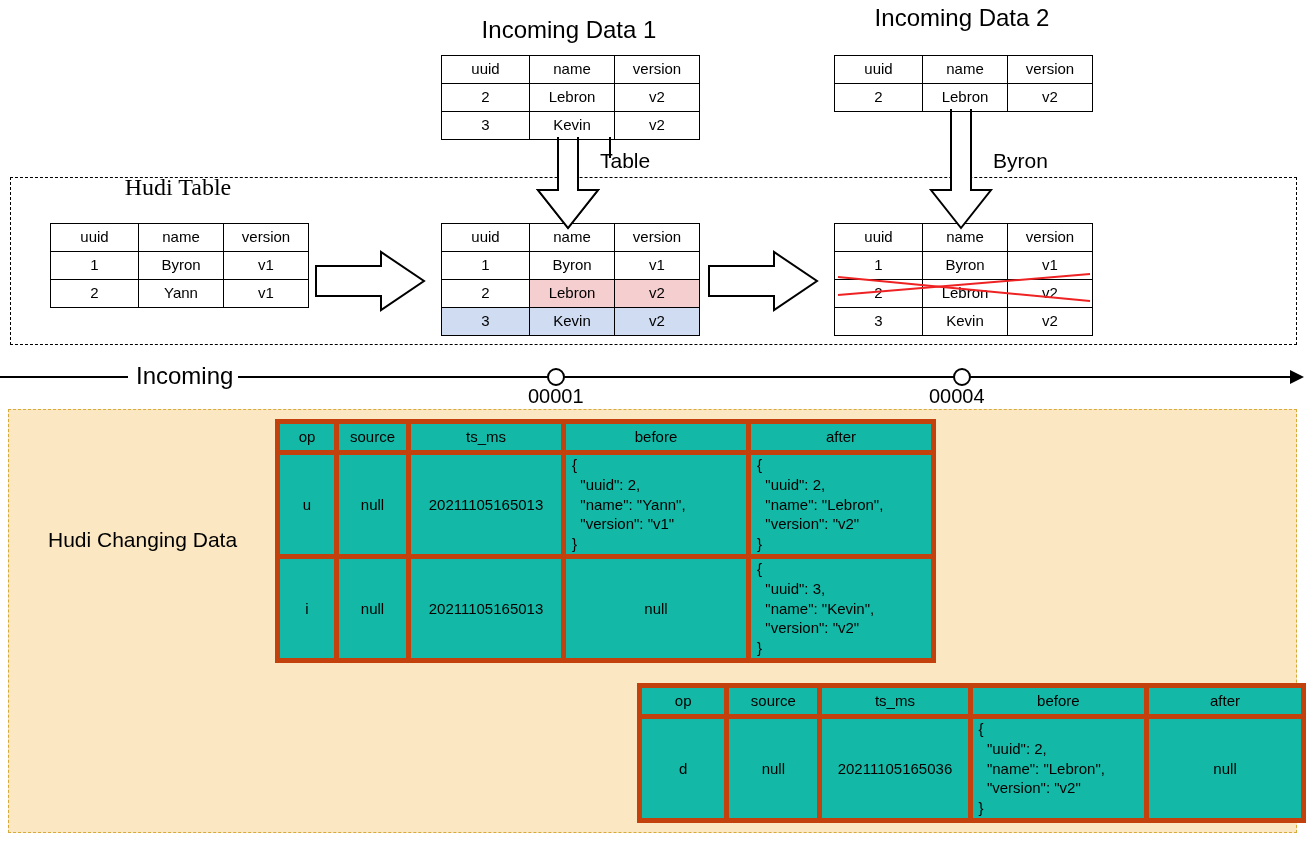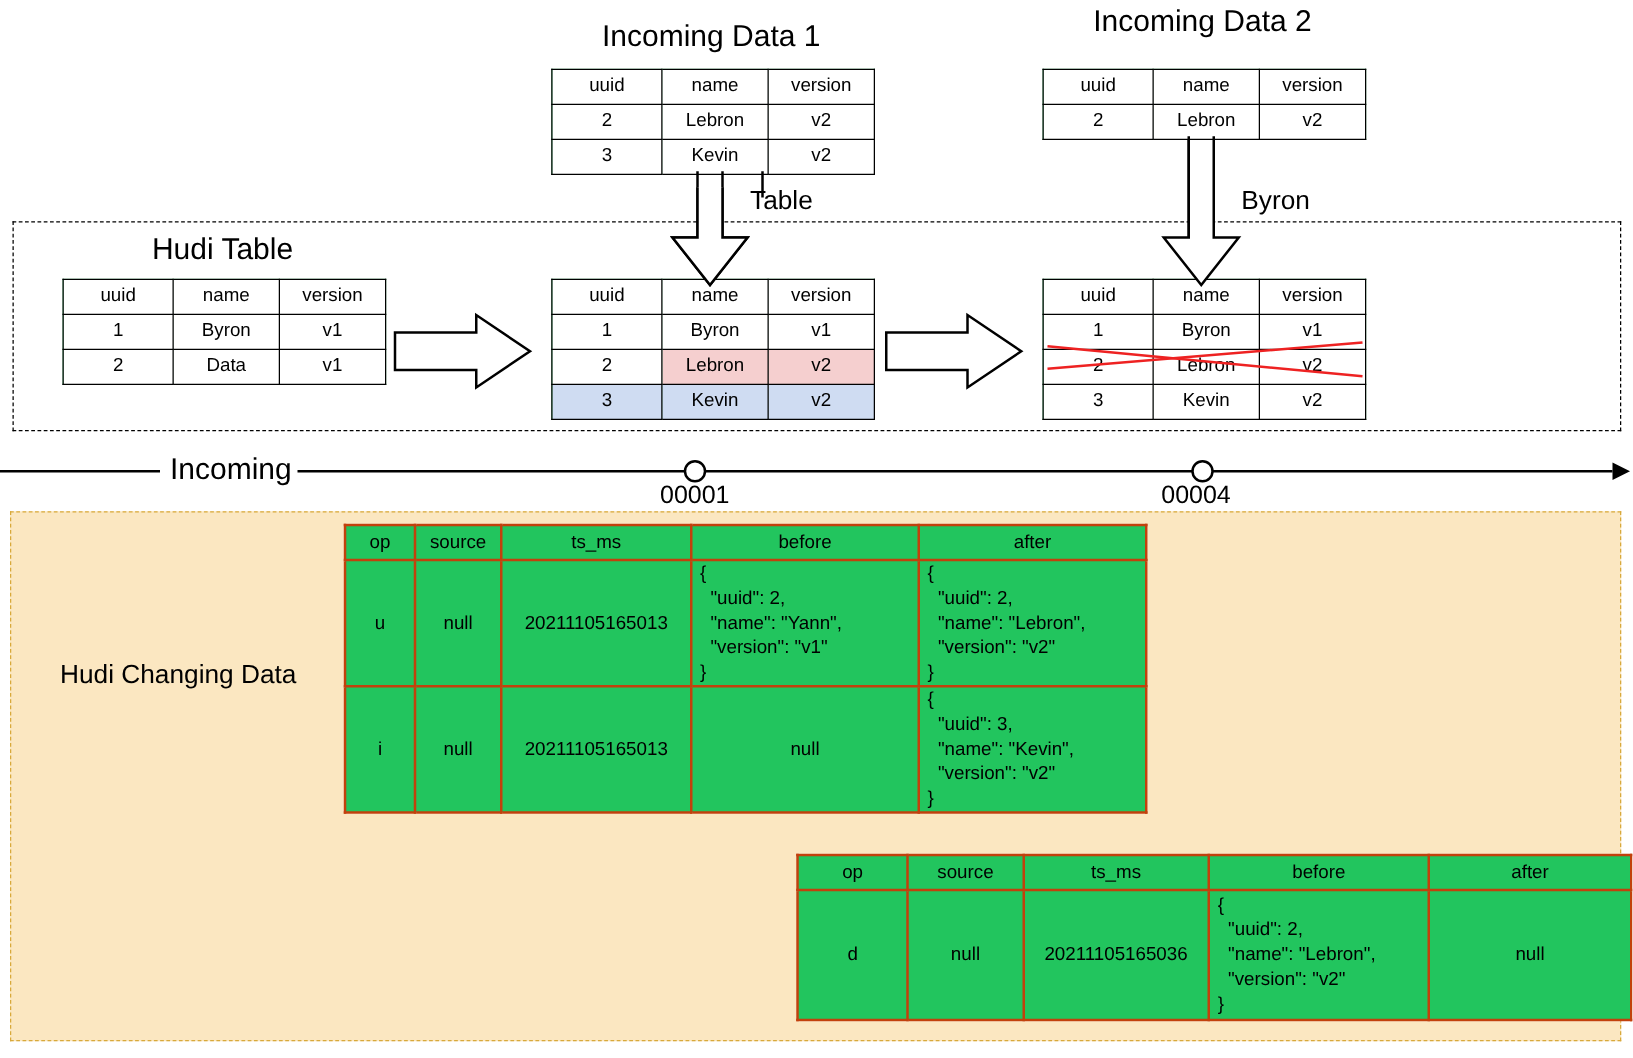"Hudi Table" div.abs { font-family: none -> Liberation Serif, serif; top: 186px -> 174px }
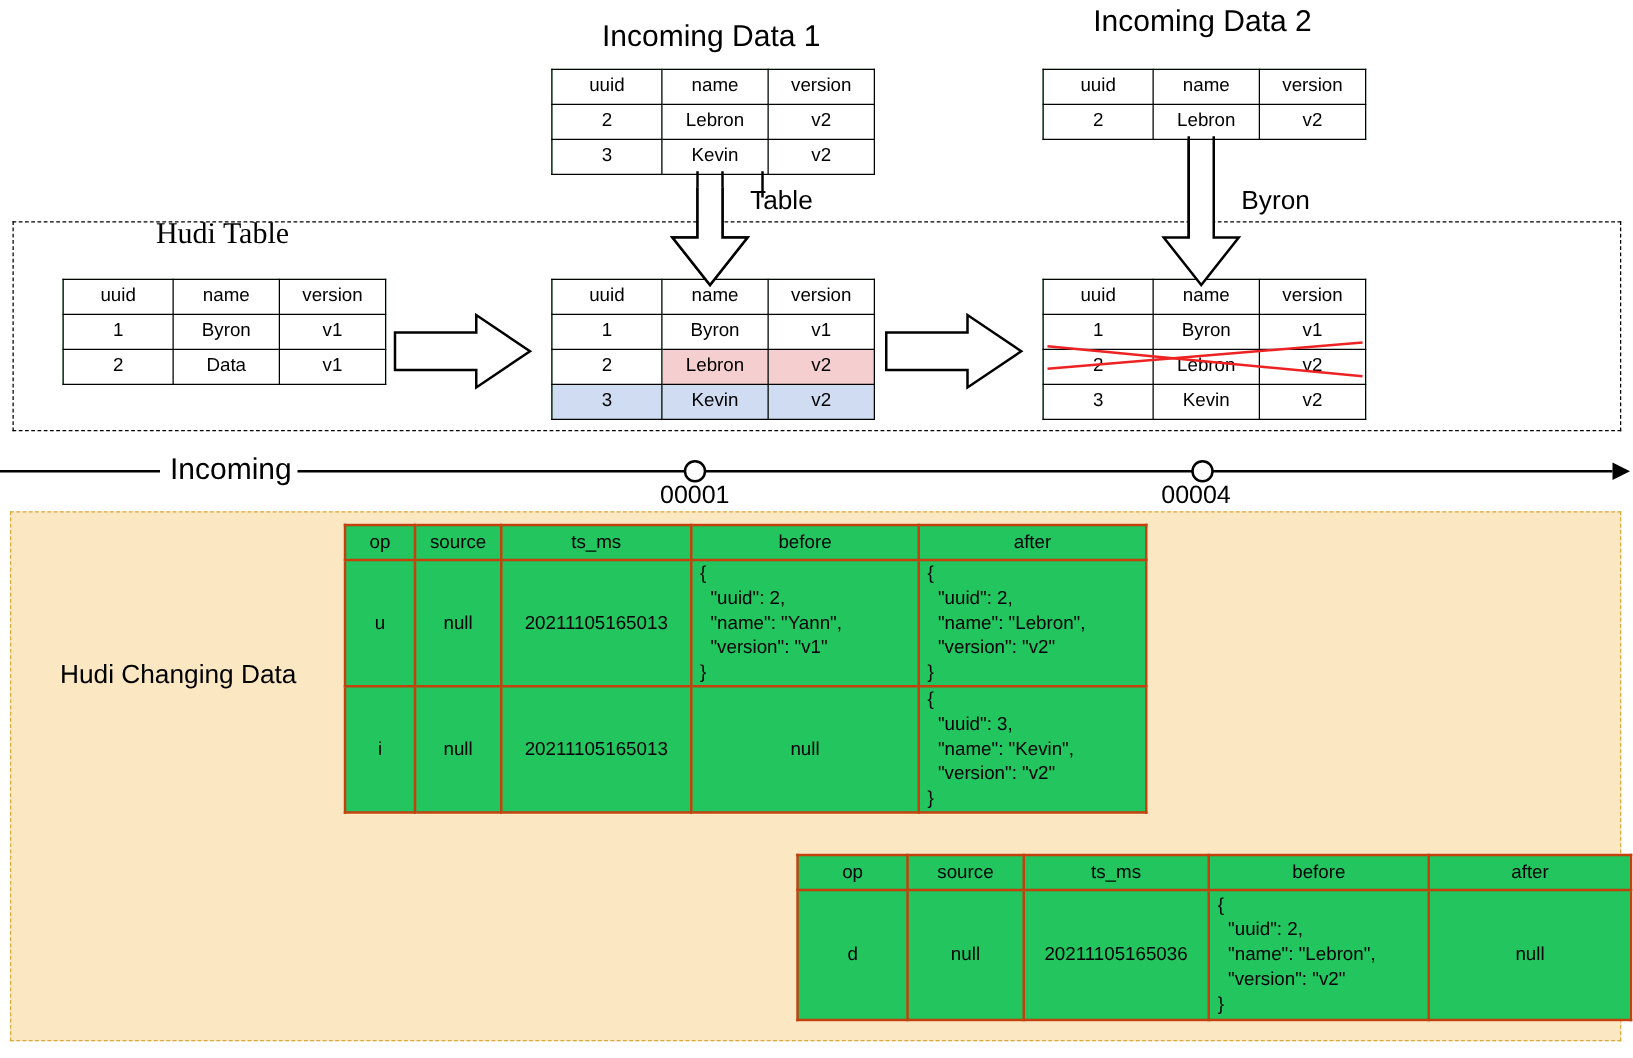"Data" td { text: Data -> Yann }
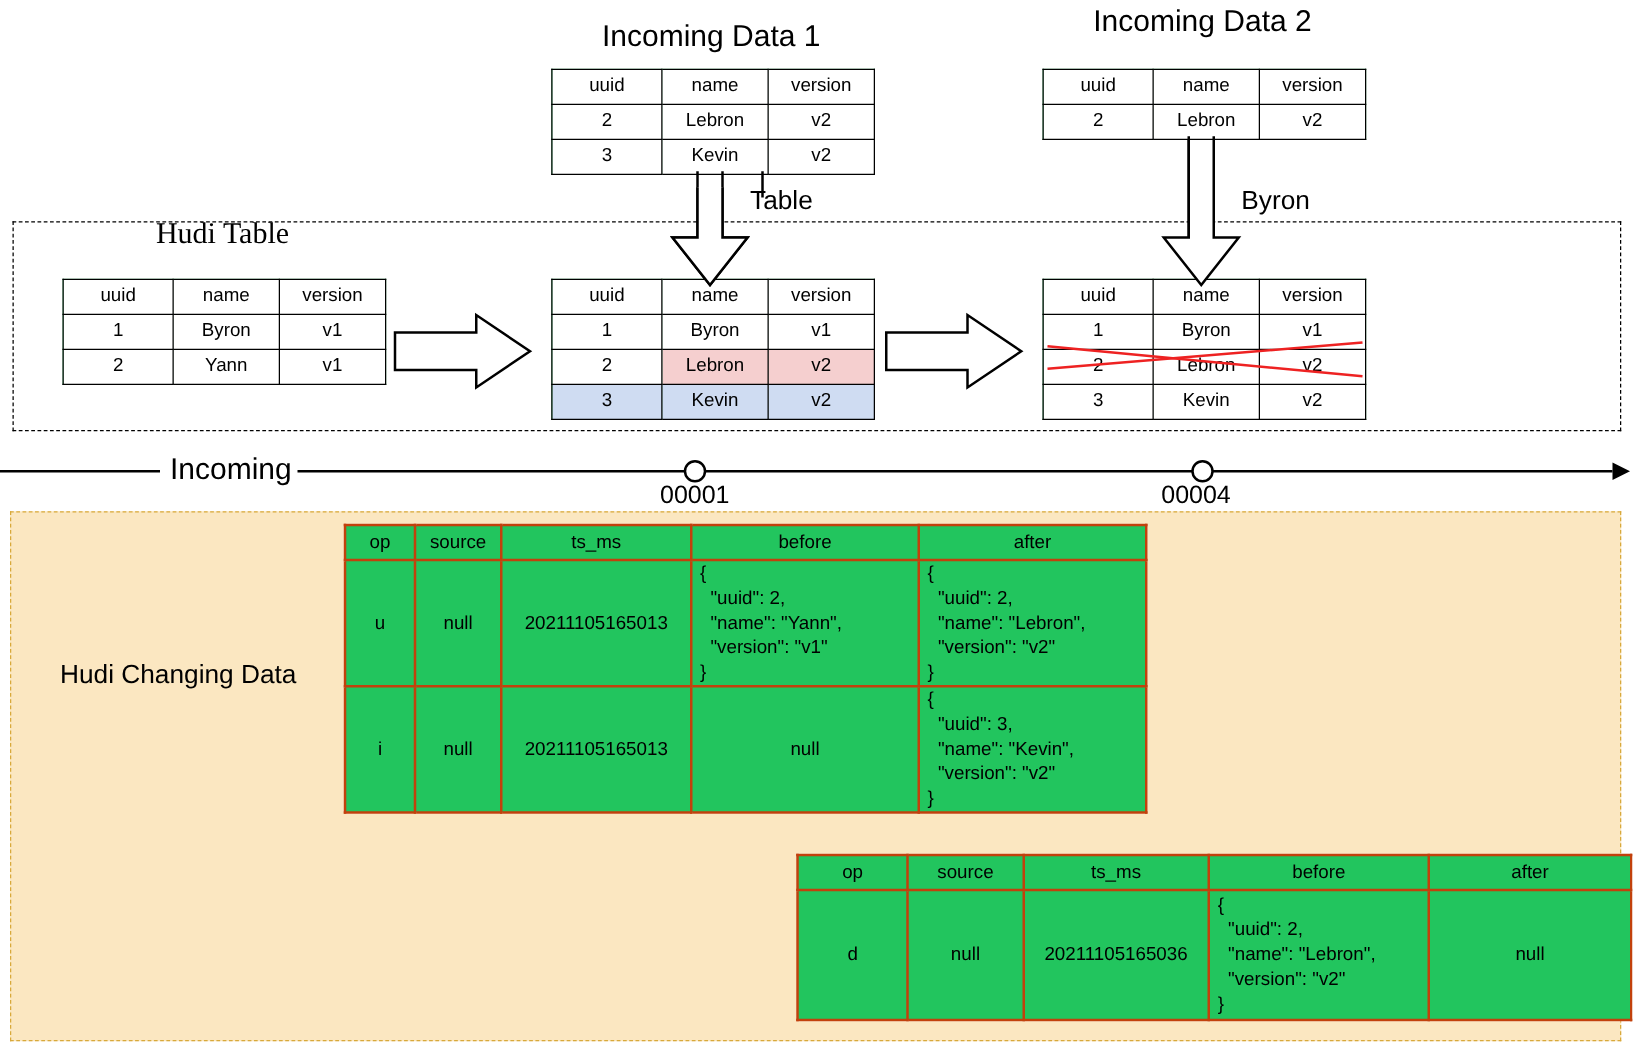"op" .ctable td { background: #22c55e -> #14b8a6; border: 2px solid #c2410c -> 5px solid #c2410c }
